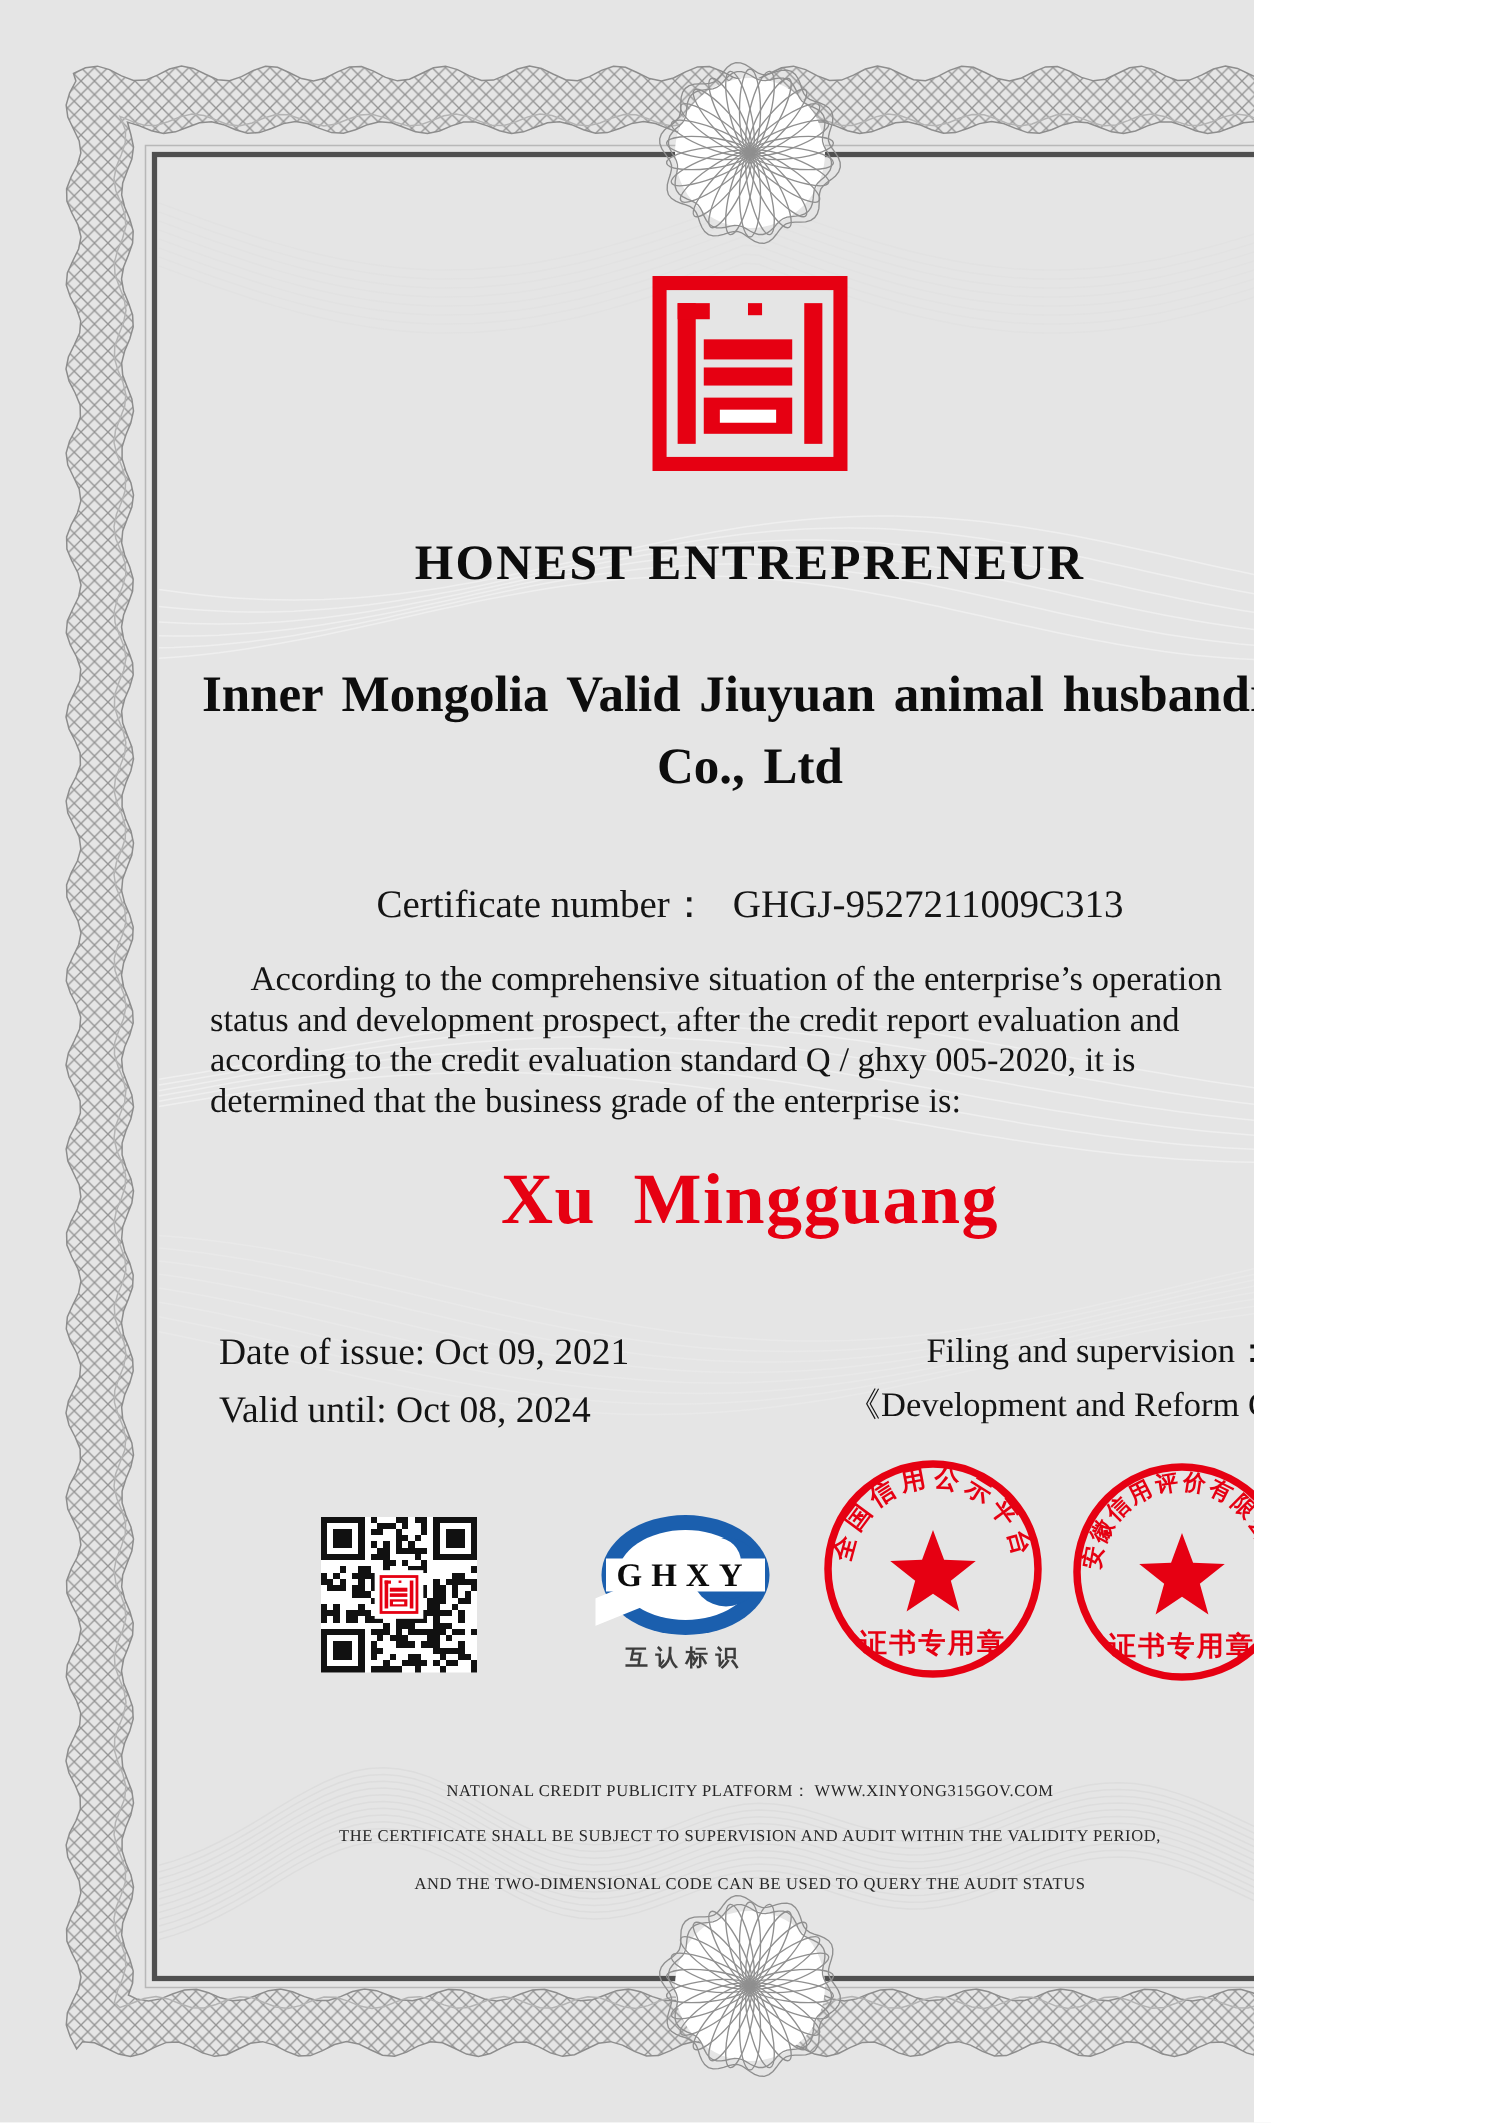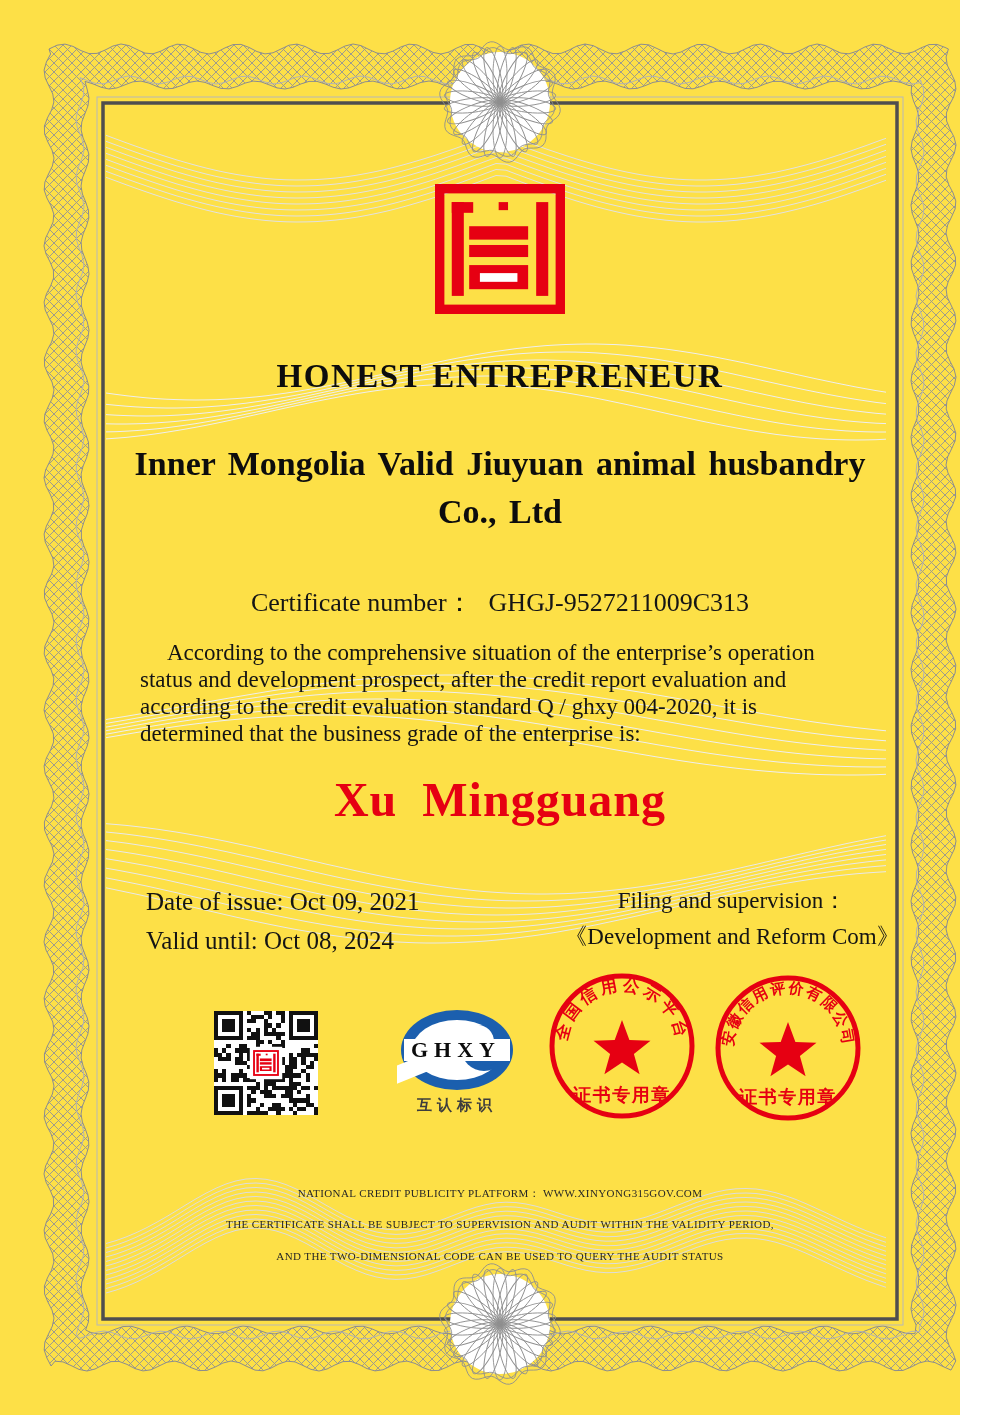"HONEST ENTREPRENEUR" .page { background: #fde047 -> #e5e5e5; width: 960px -> 836px }
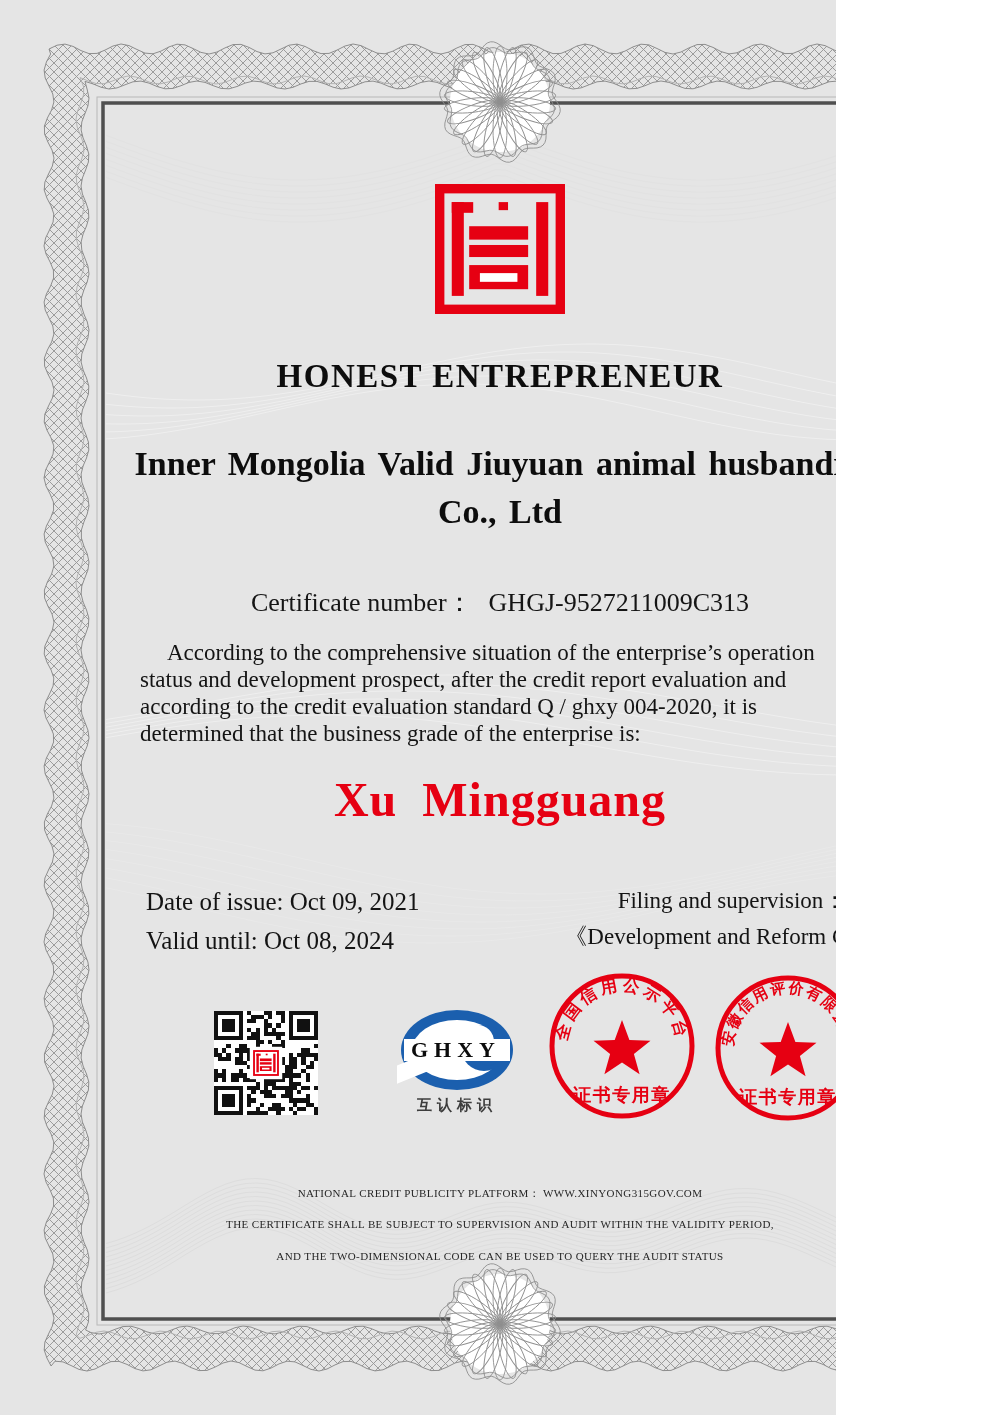"According to the comprehensive situation" div.abs { text: 004-2020 -> 005-2020 }
